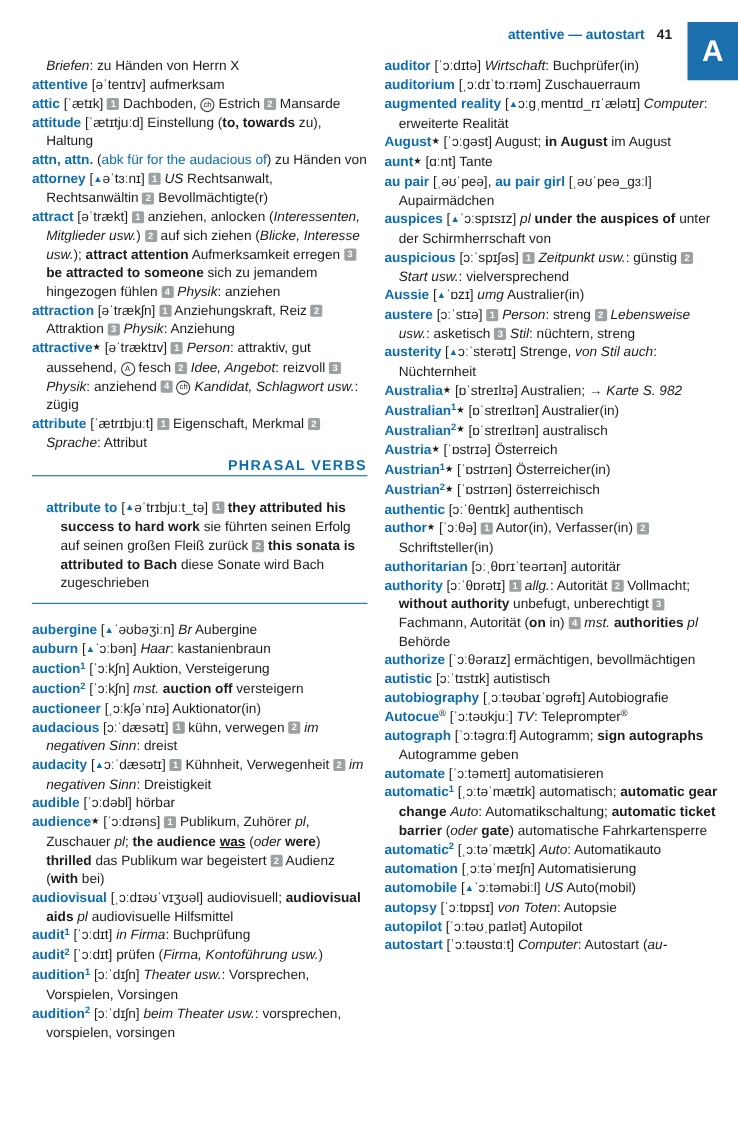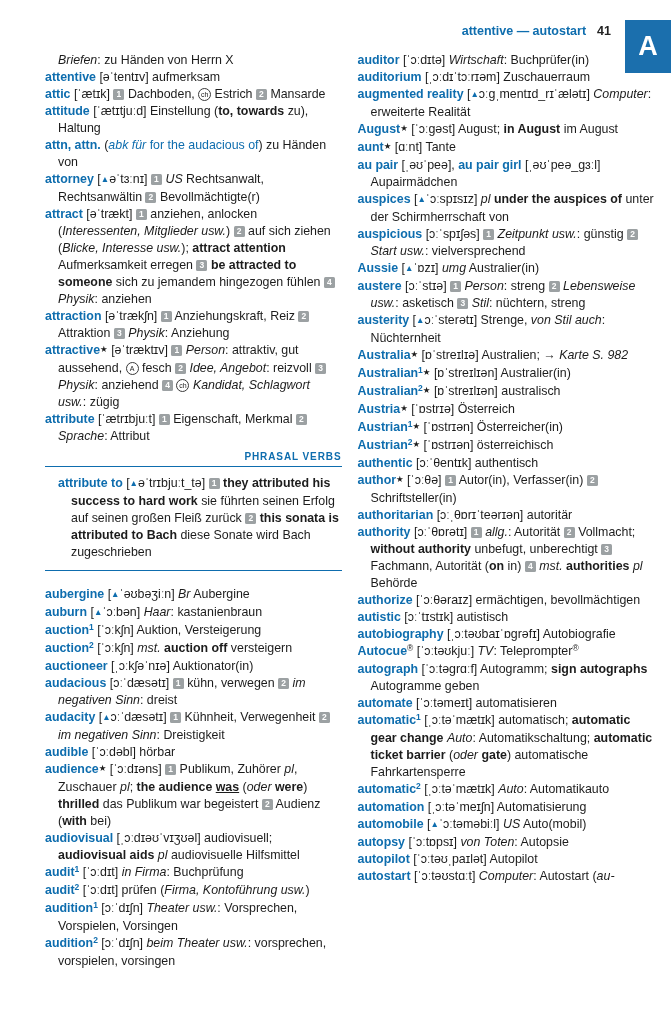"Briefen: zu Händen von Herrn" .columns { left: 45px -> 29px }
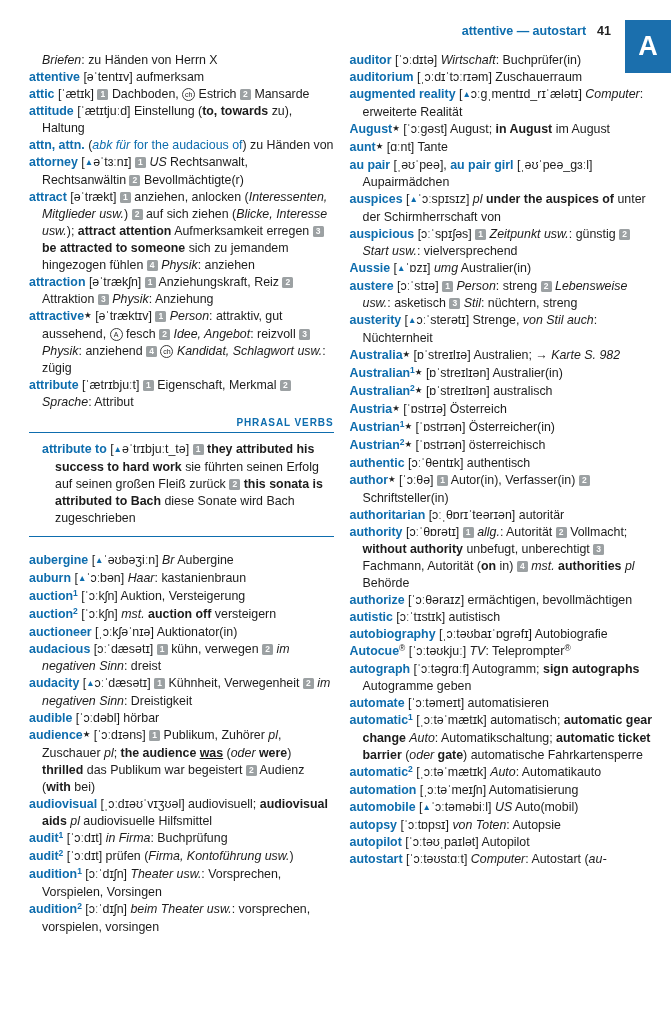"abk für" .ib { font-style: italic -> none }
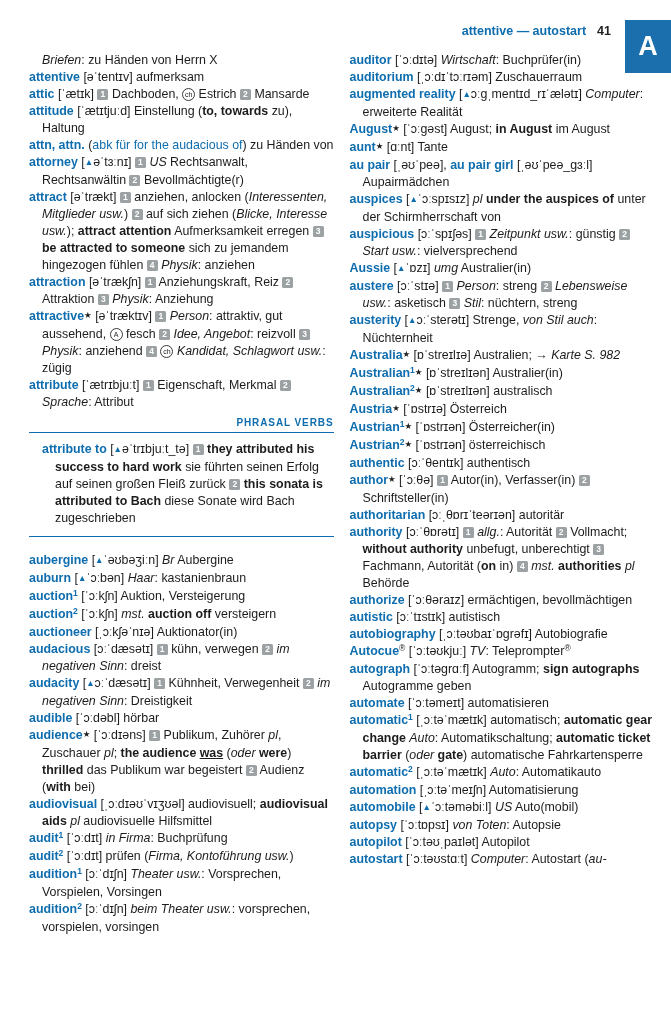"PHRASAL VERBS" .pvlabel { font-size: 10px -> 13px; margin-bottom: 8px -> 20px }
